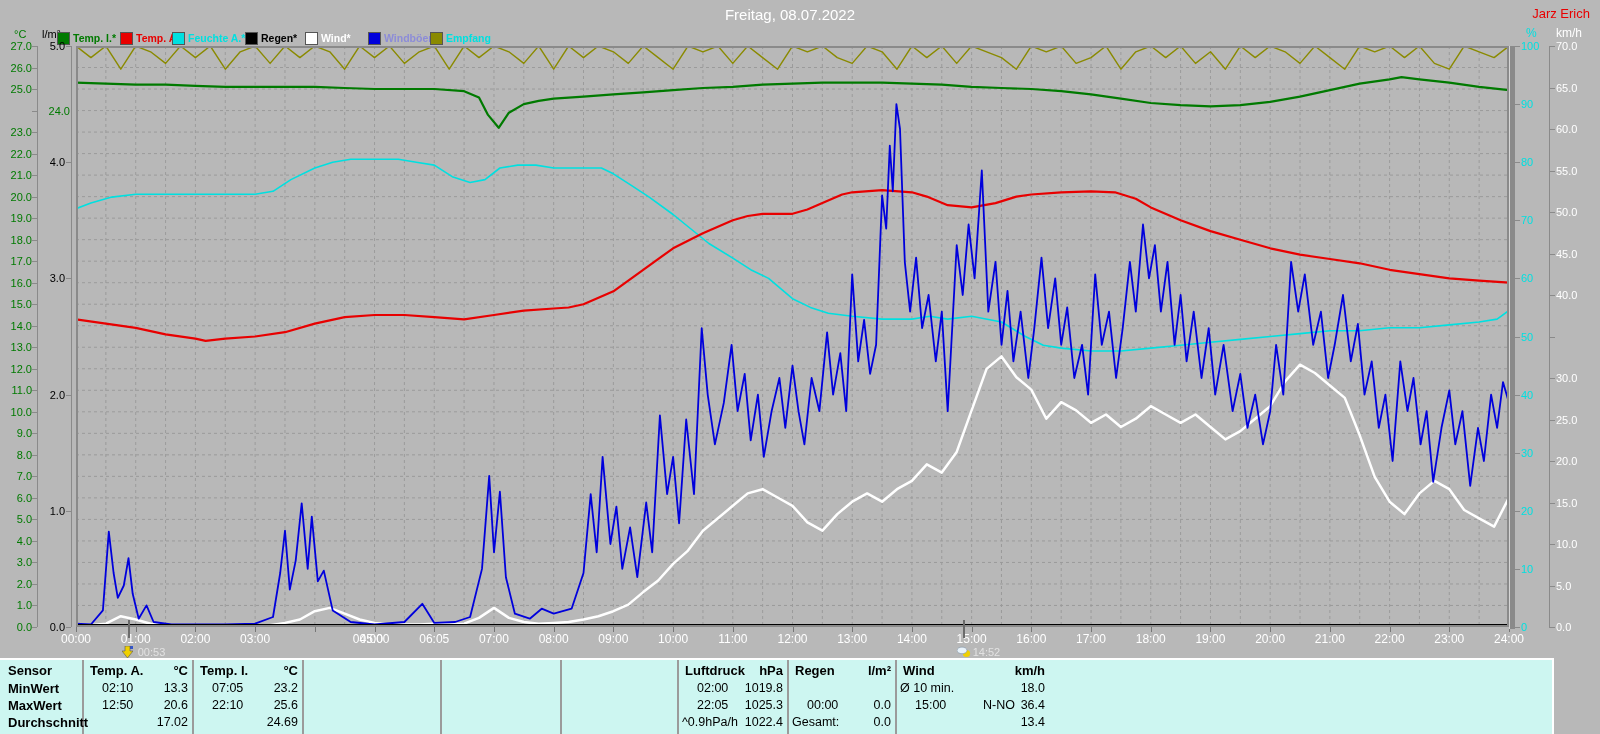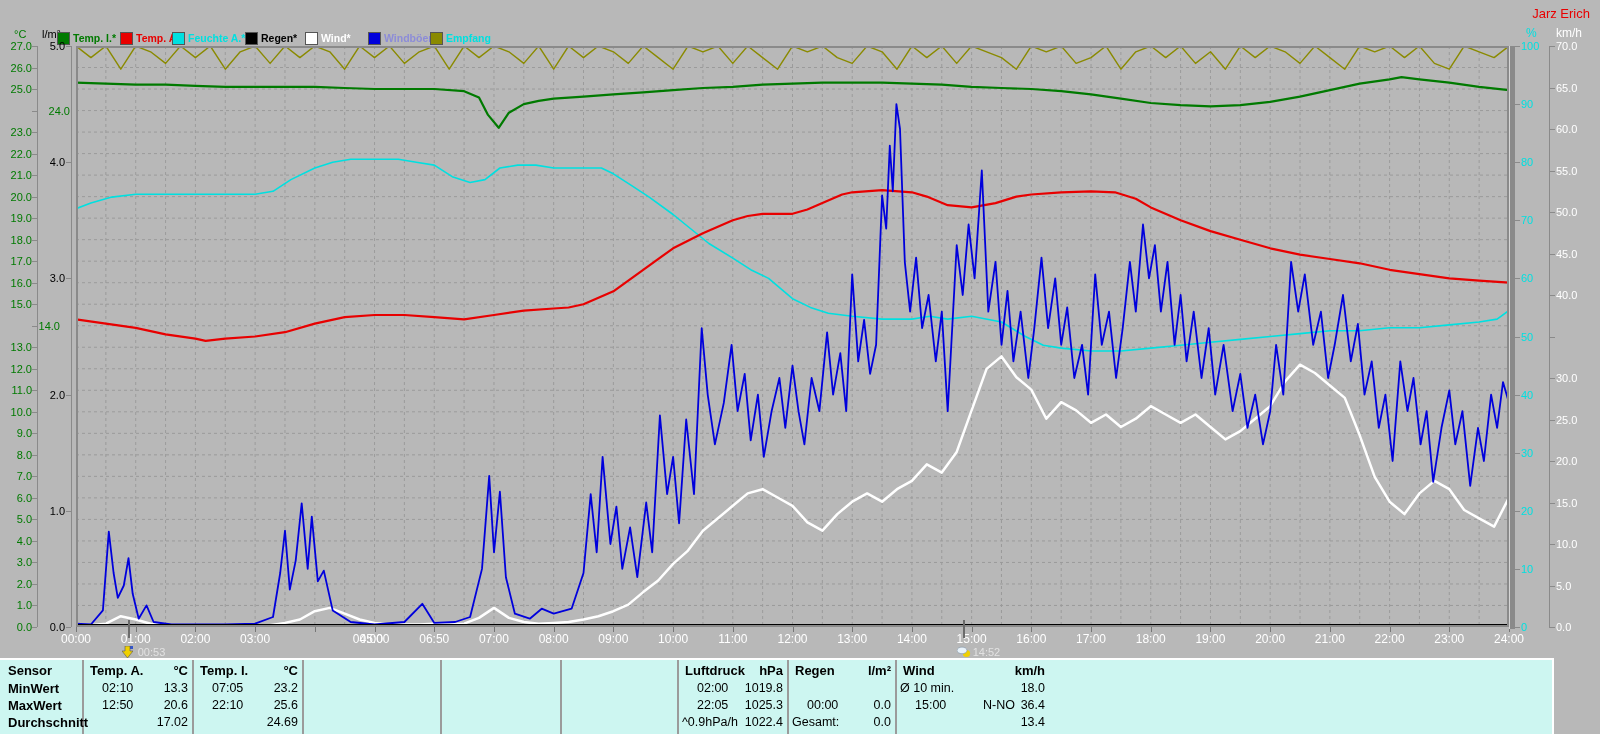"Freitag, 08.07.2022" div.lbl { html: none -> <div>Freitag, 08.07.2022</div> }
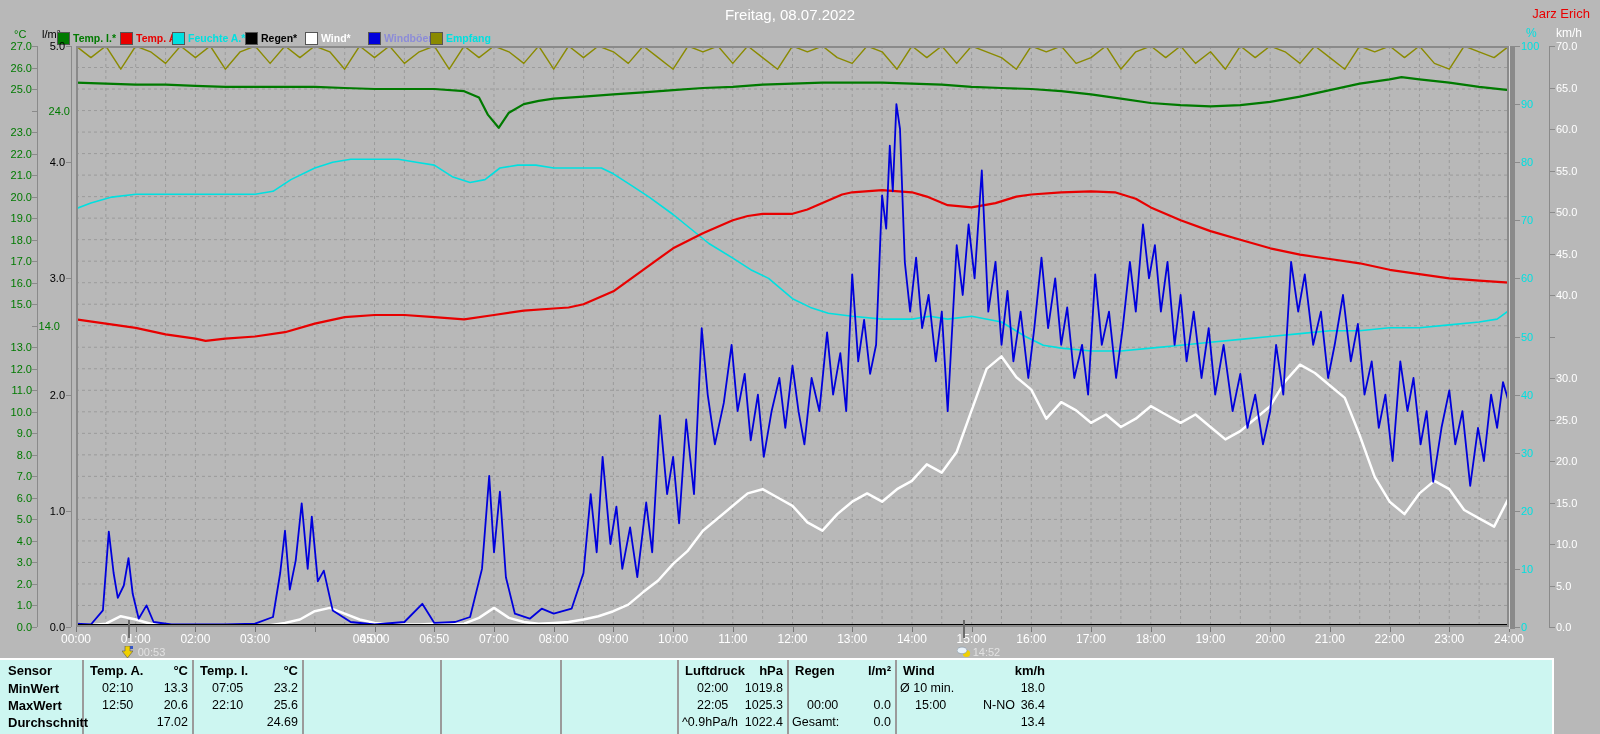"14.0" div.lbl { margin-left: 28px -> none }
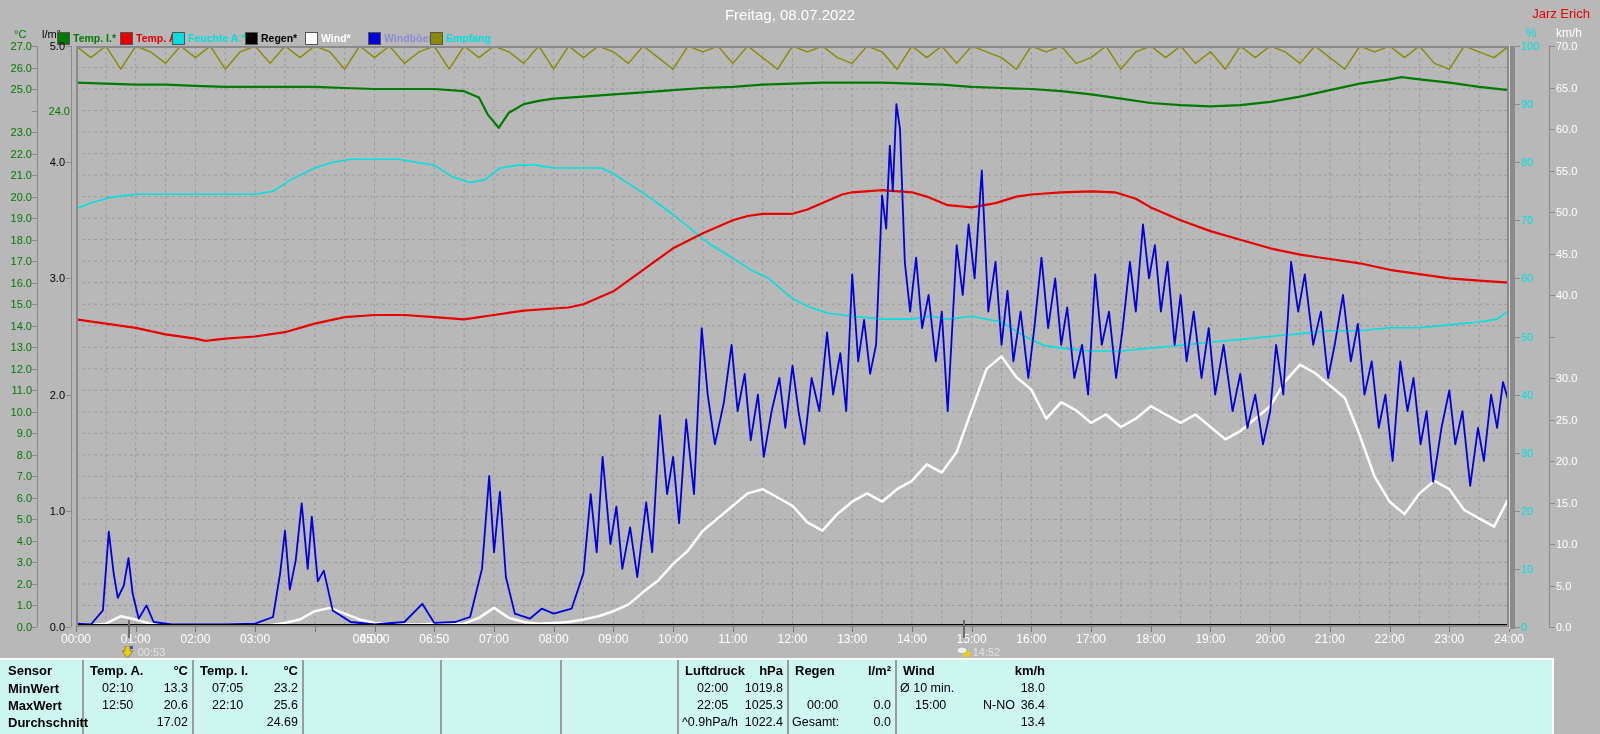"06:50" div.lbl { text: 06:50 -> 06:05 }
